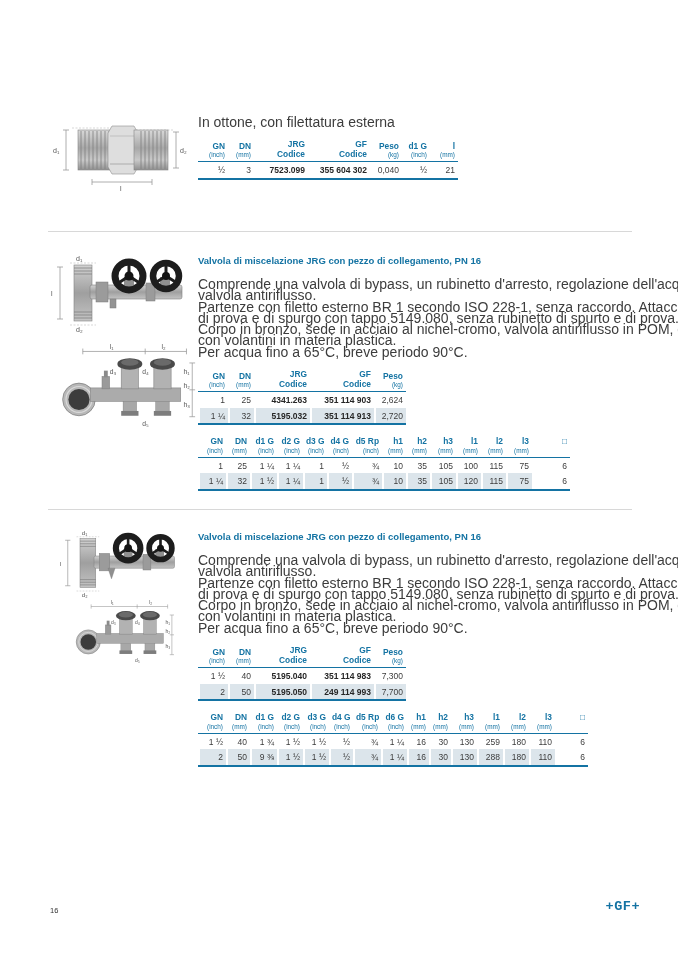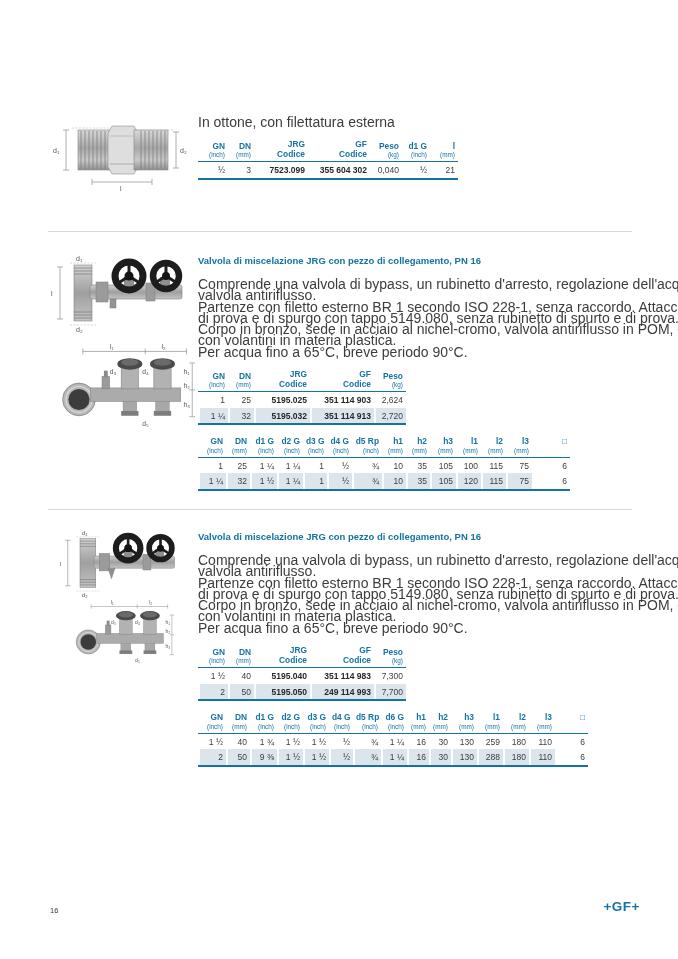"5195.025" td.bold { text: 5195.025 -> 4341.263 }
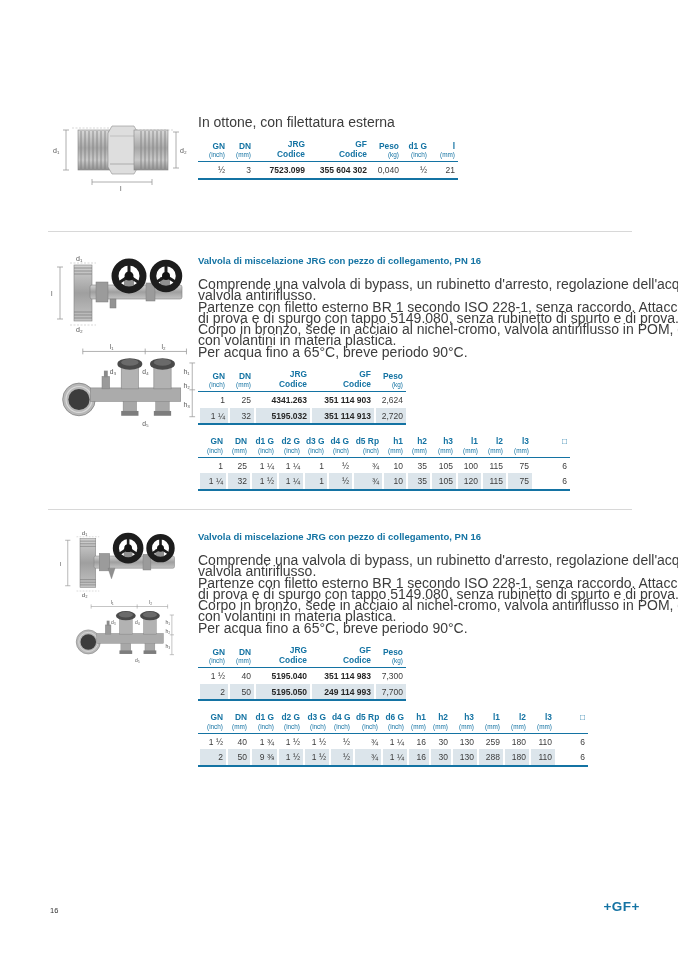"+GF+" .footer-logo { font-family: none -> Liberation Mono, monospace }
